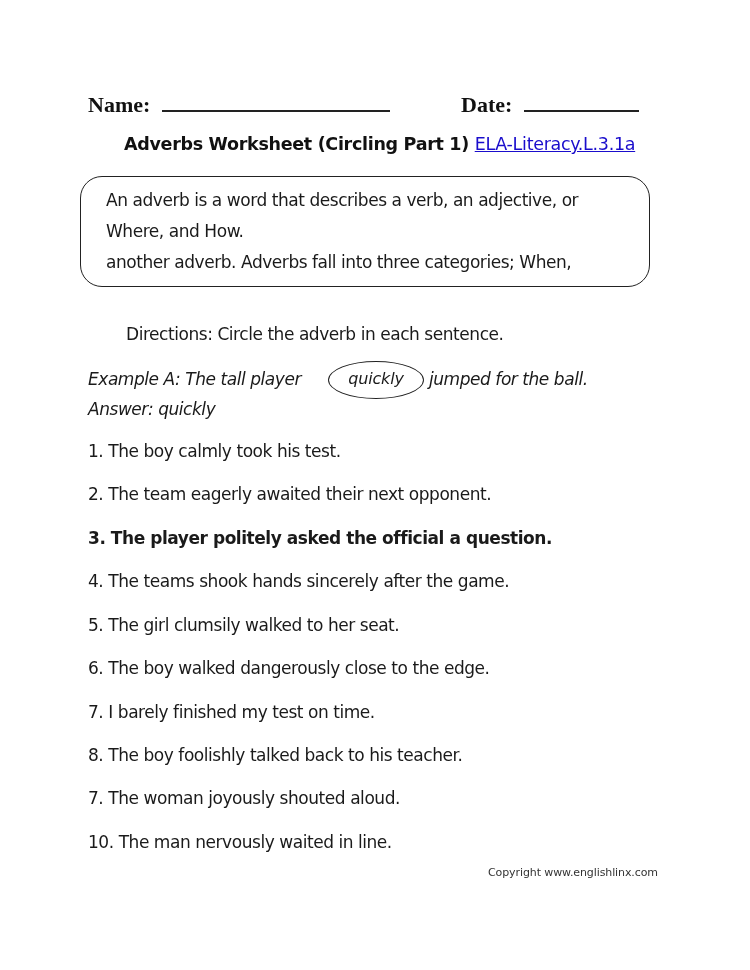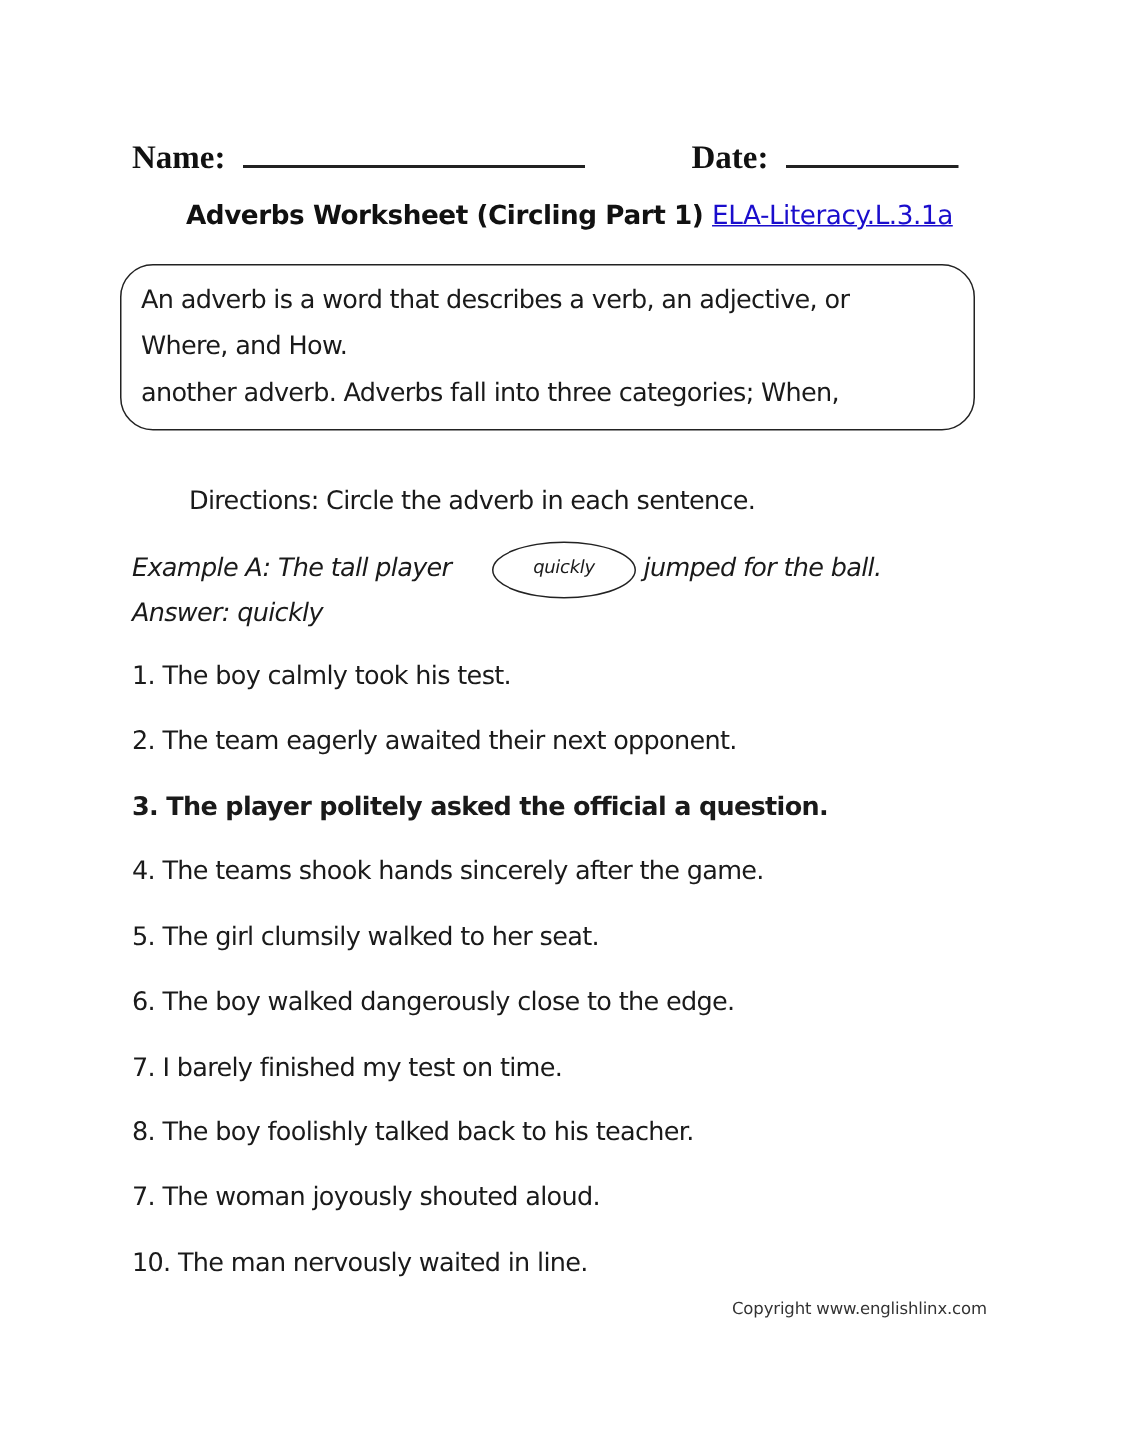"An adverb is a word" .def-line { margin-left: none -> 12px }
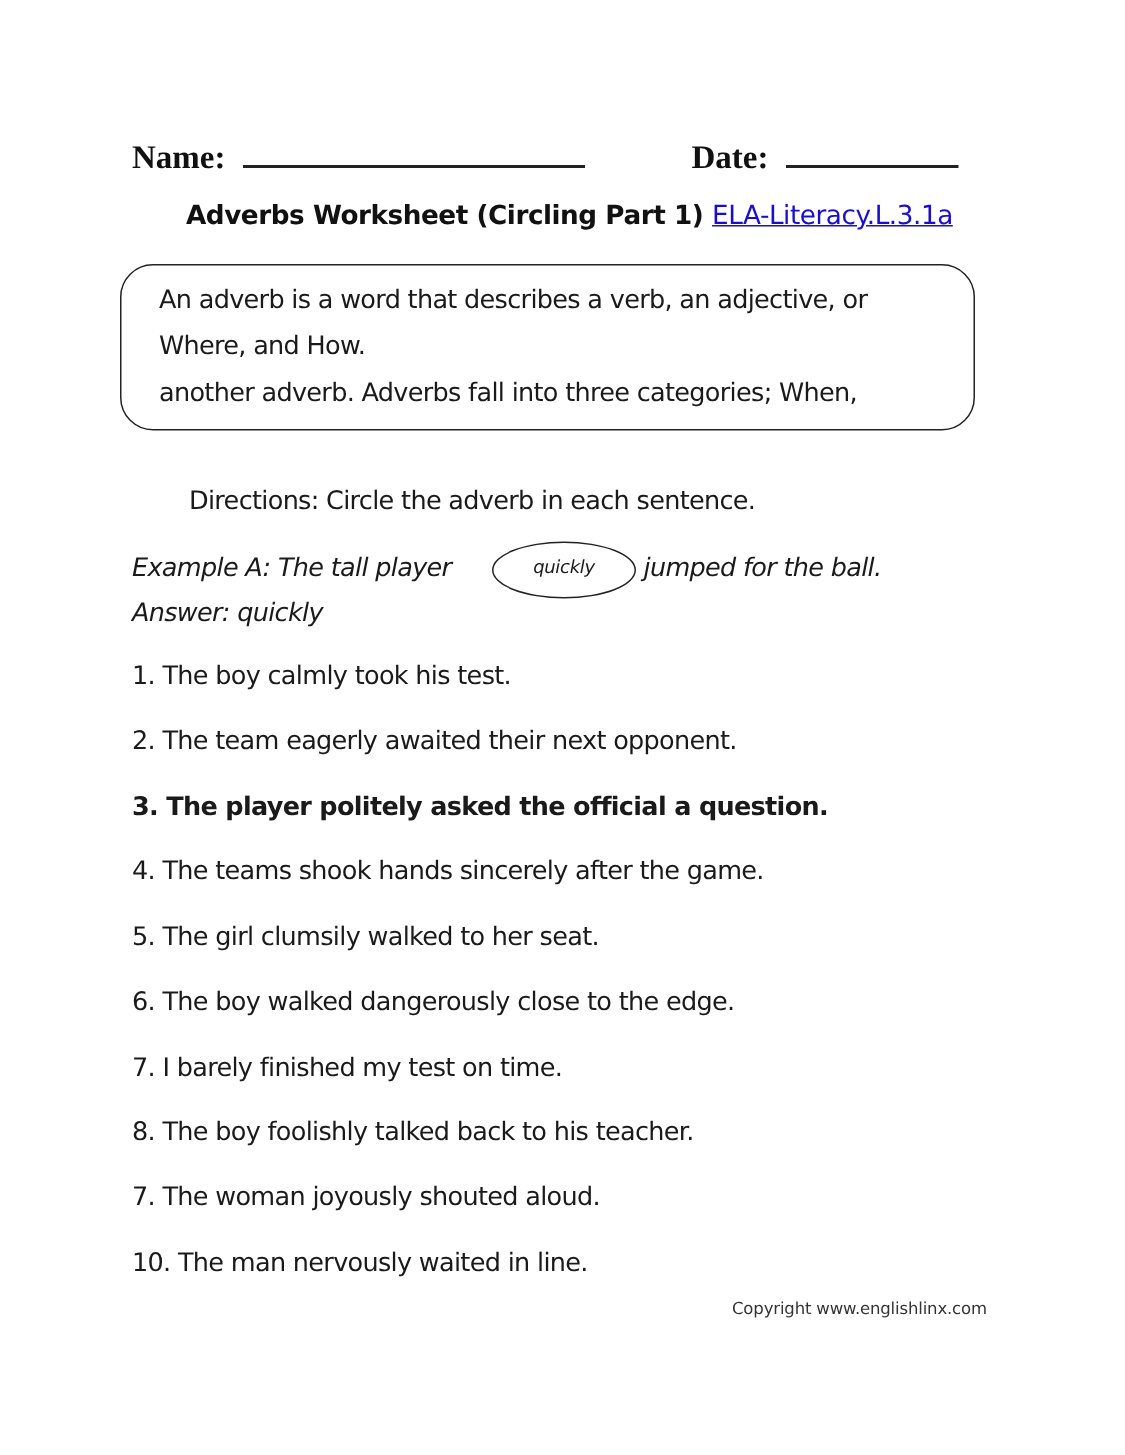"quickly" .oval span { font-size: 12px -> 16px }
